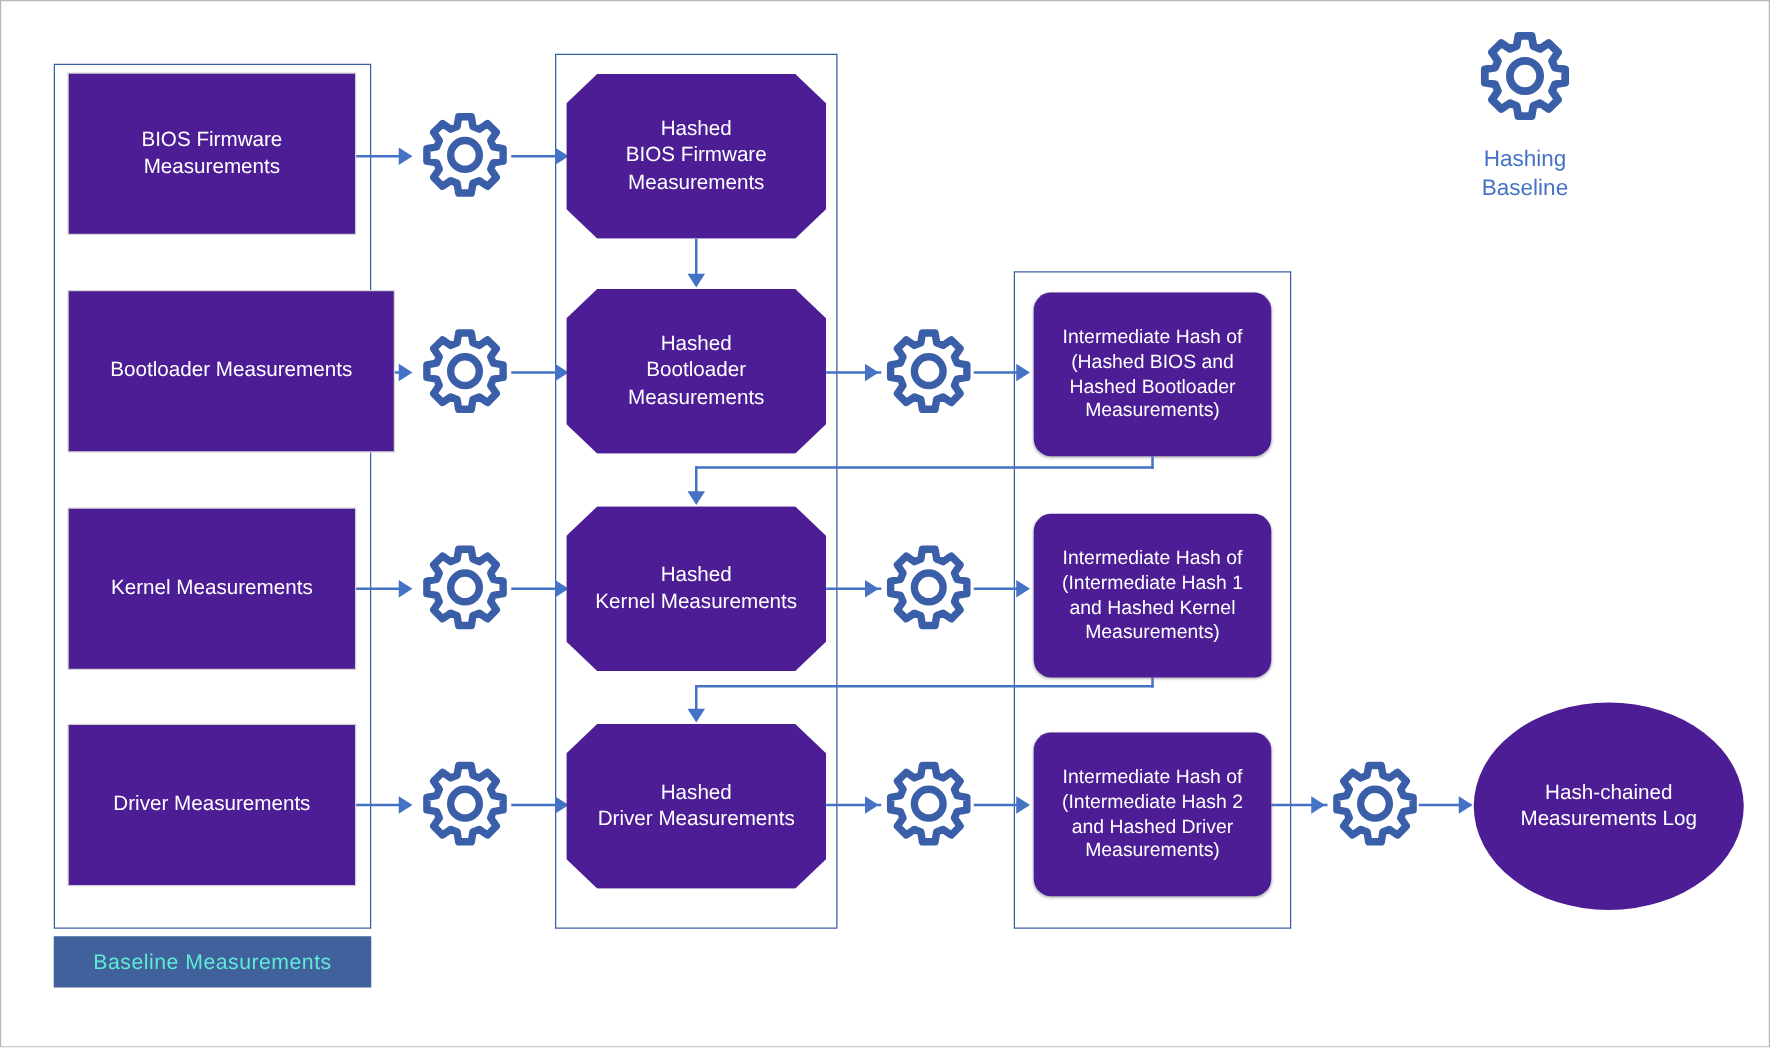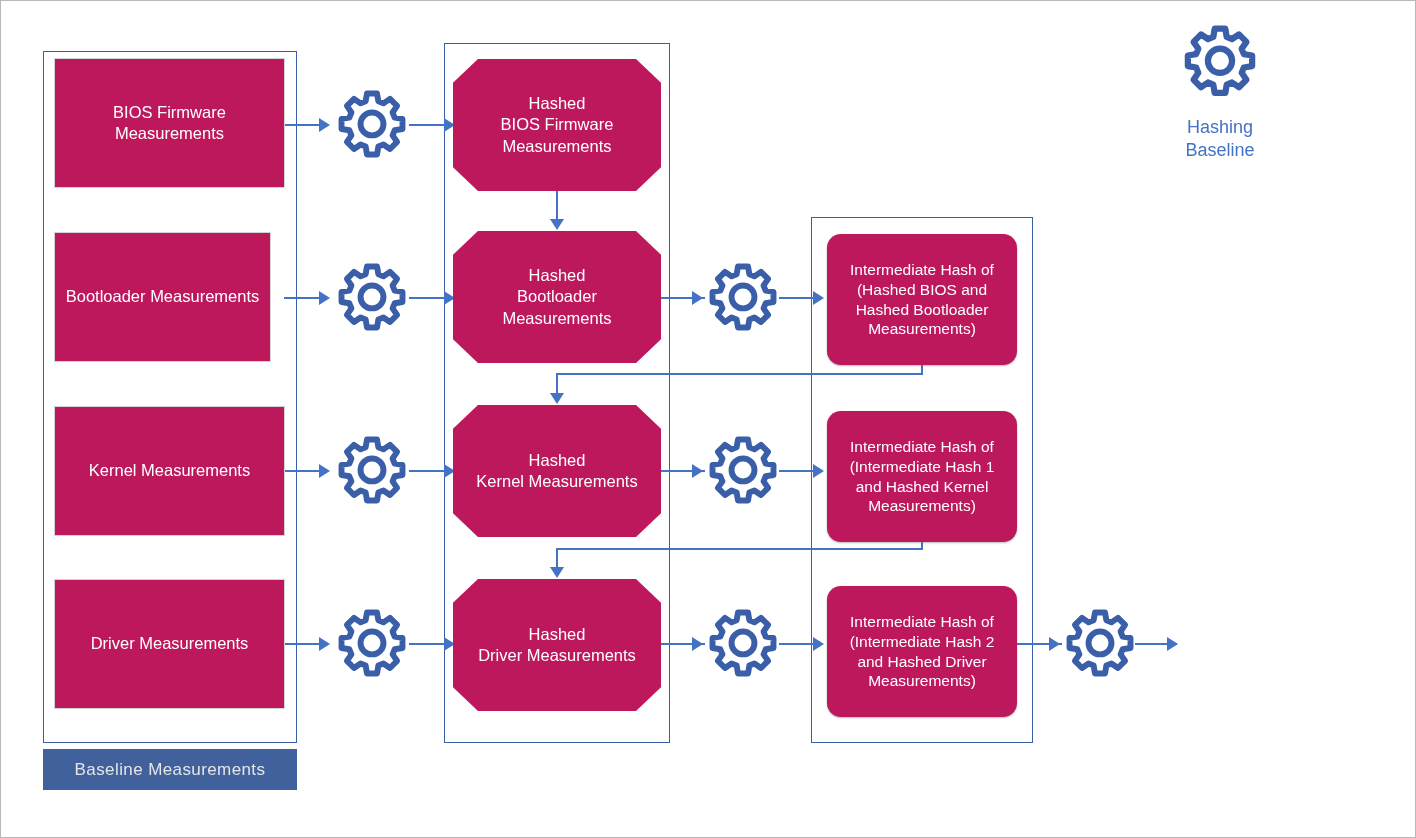"BIOS Firmware" .node { background: #be185d -> #4c1d95 }
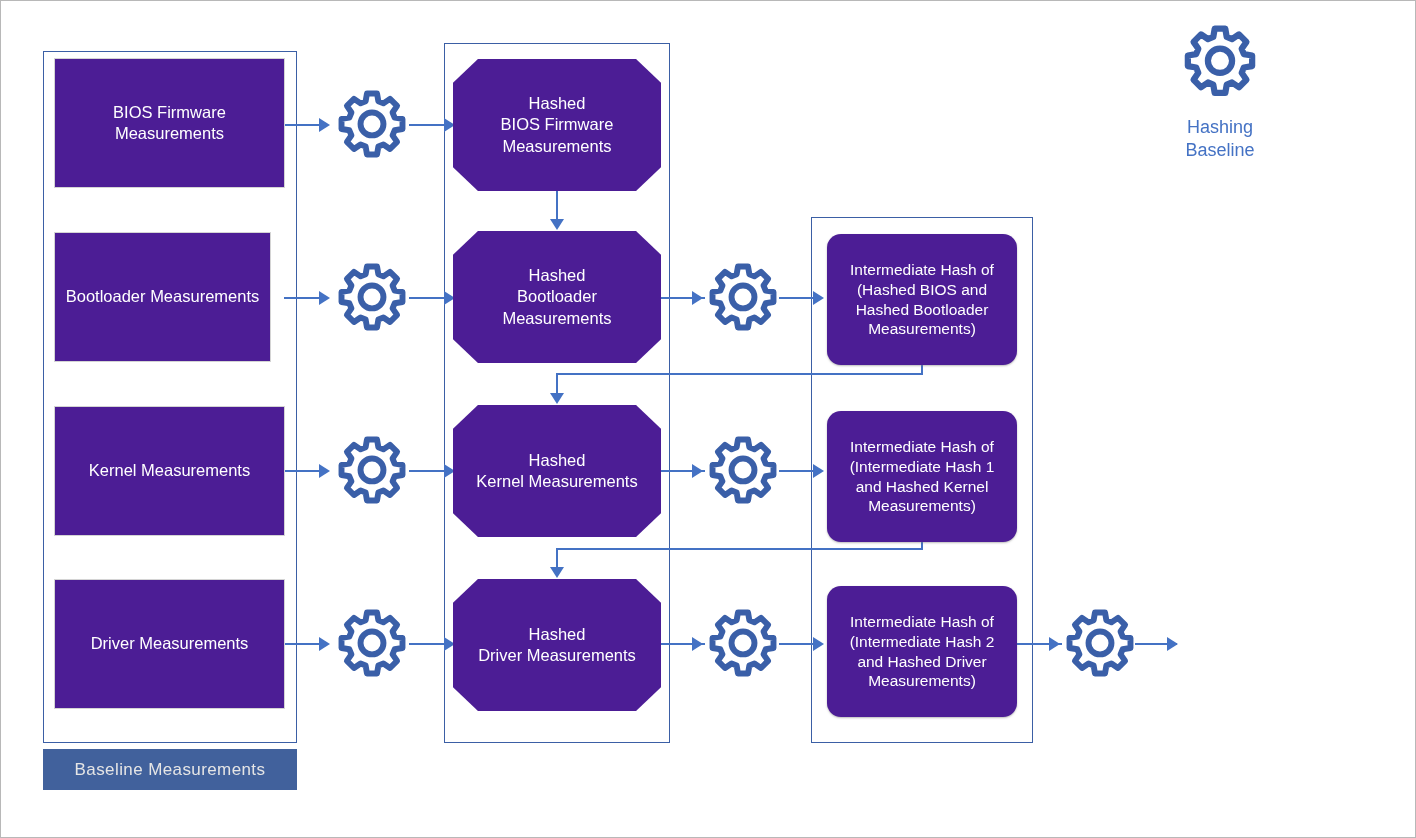"Bootloader Measurements" div.node { width: 215px -> 260px }
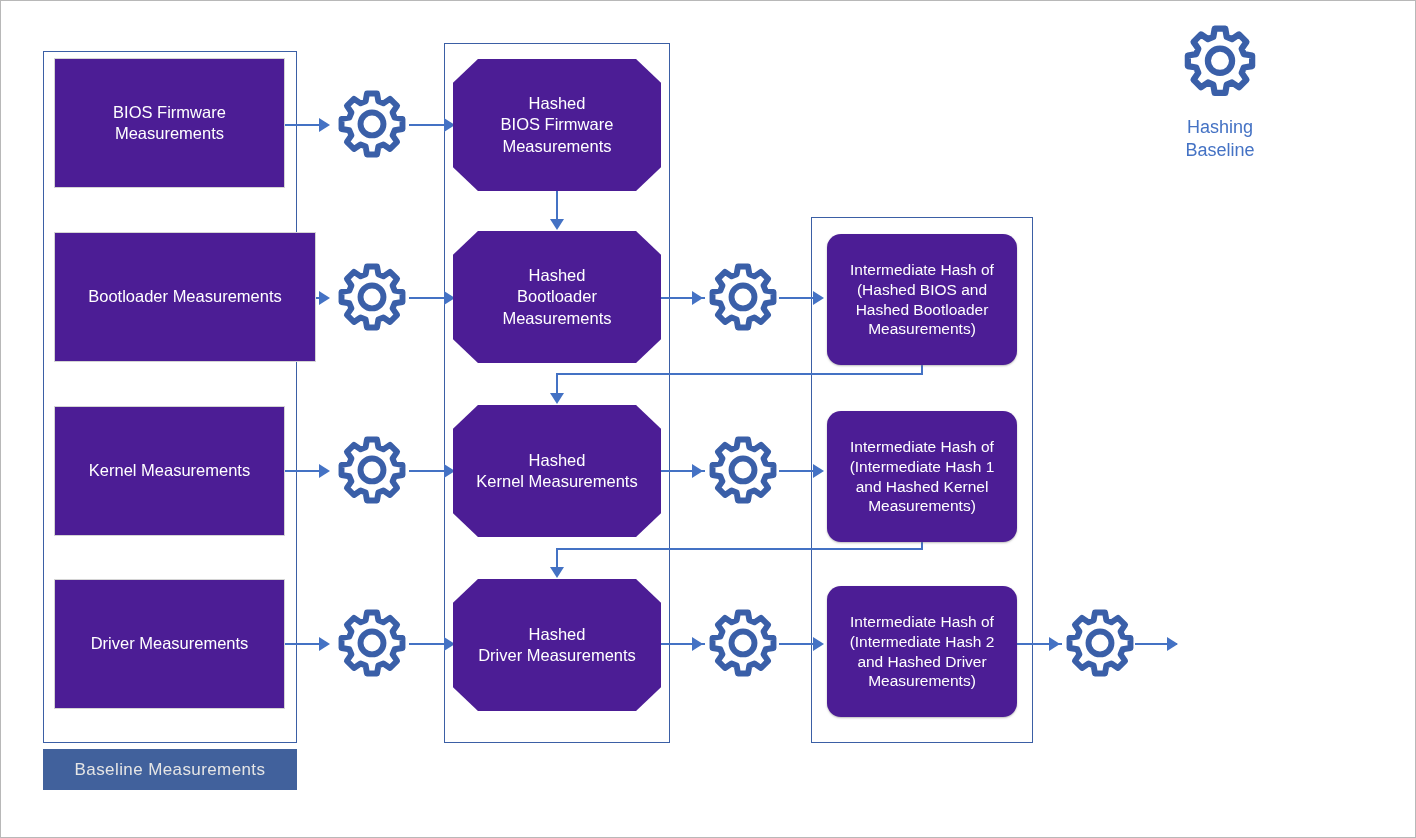"Hash-chained" div.node { html: none -> <div> <span>Hash-chained Measurements Log</span> </div> }
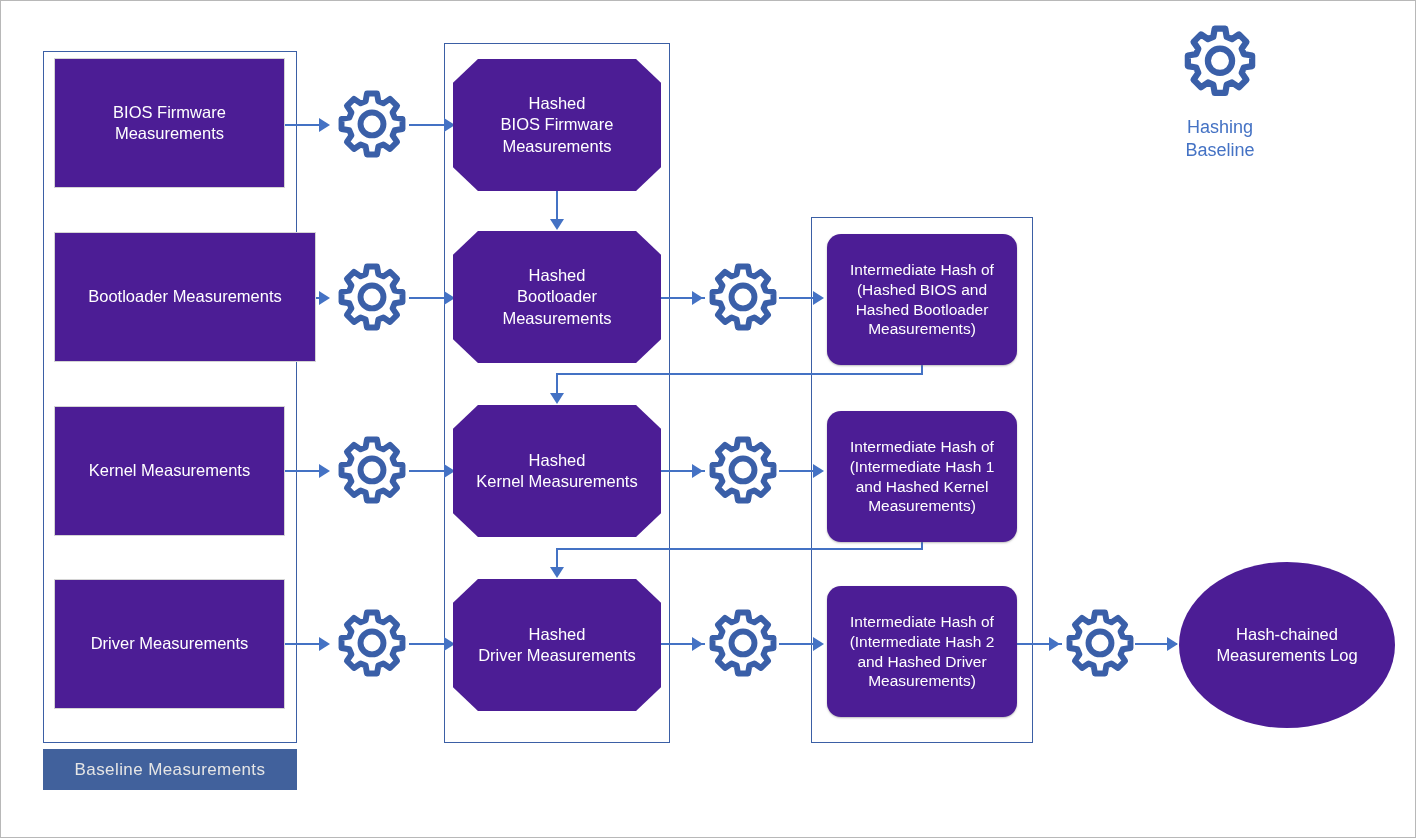"Baseline Measurements" .col-footer { color: #e5e5e5 -> #5eead4 }
